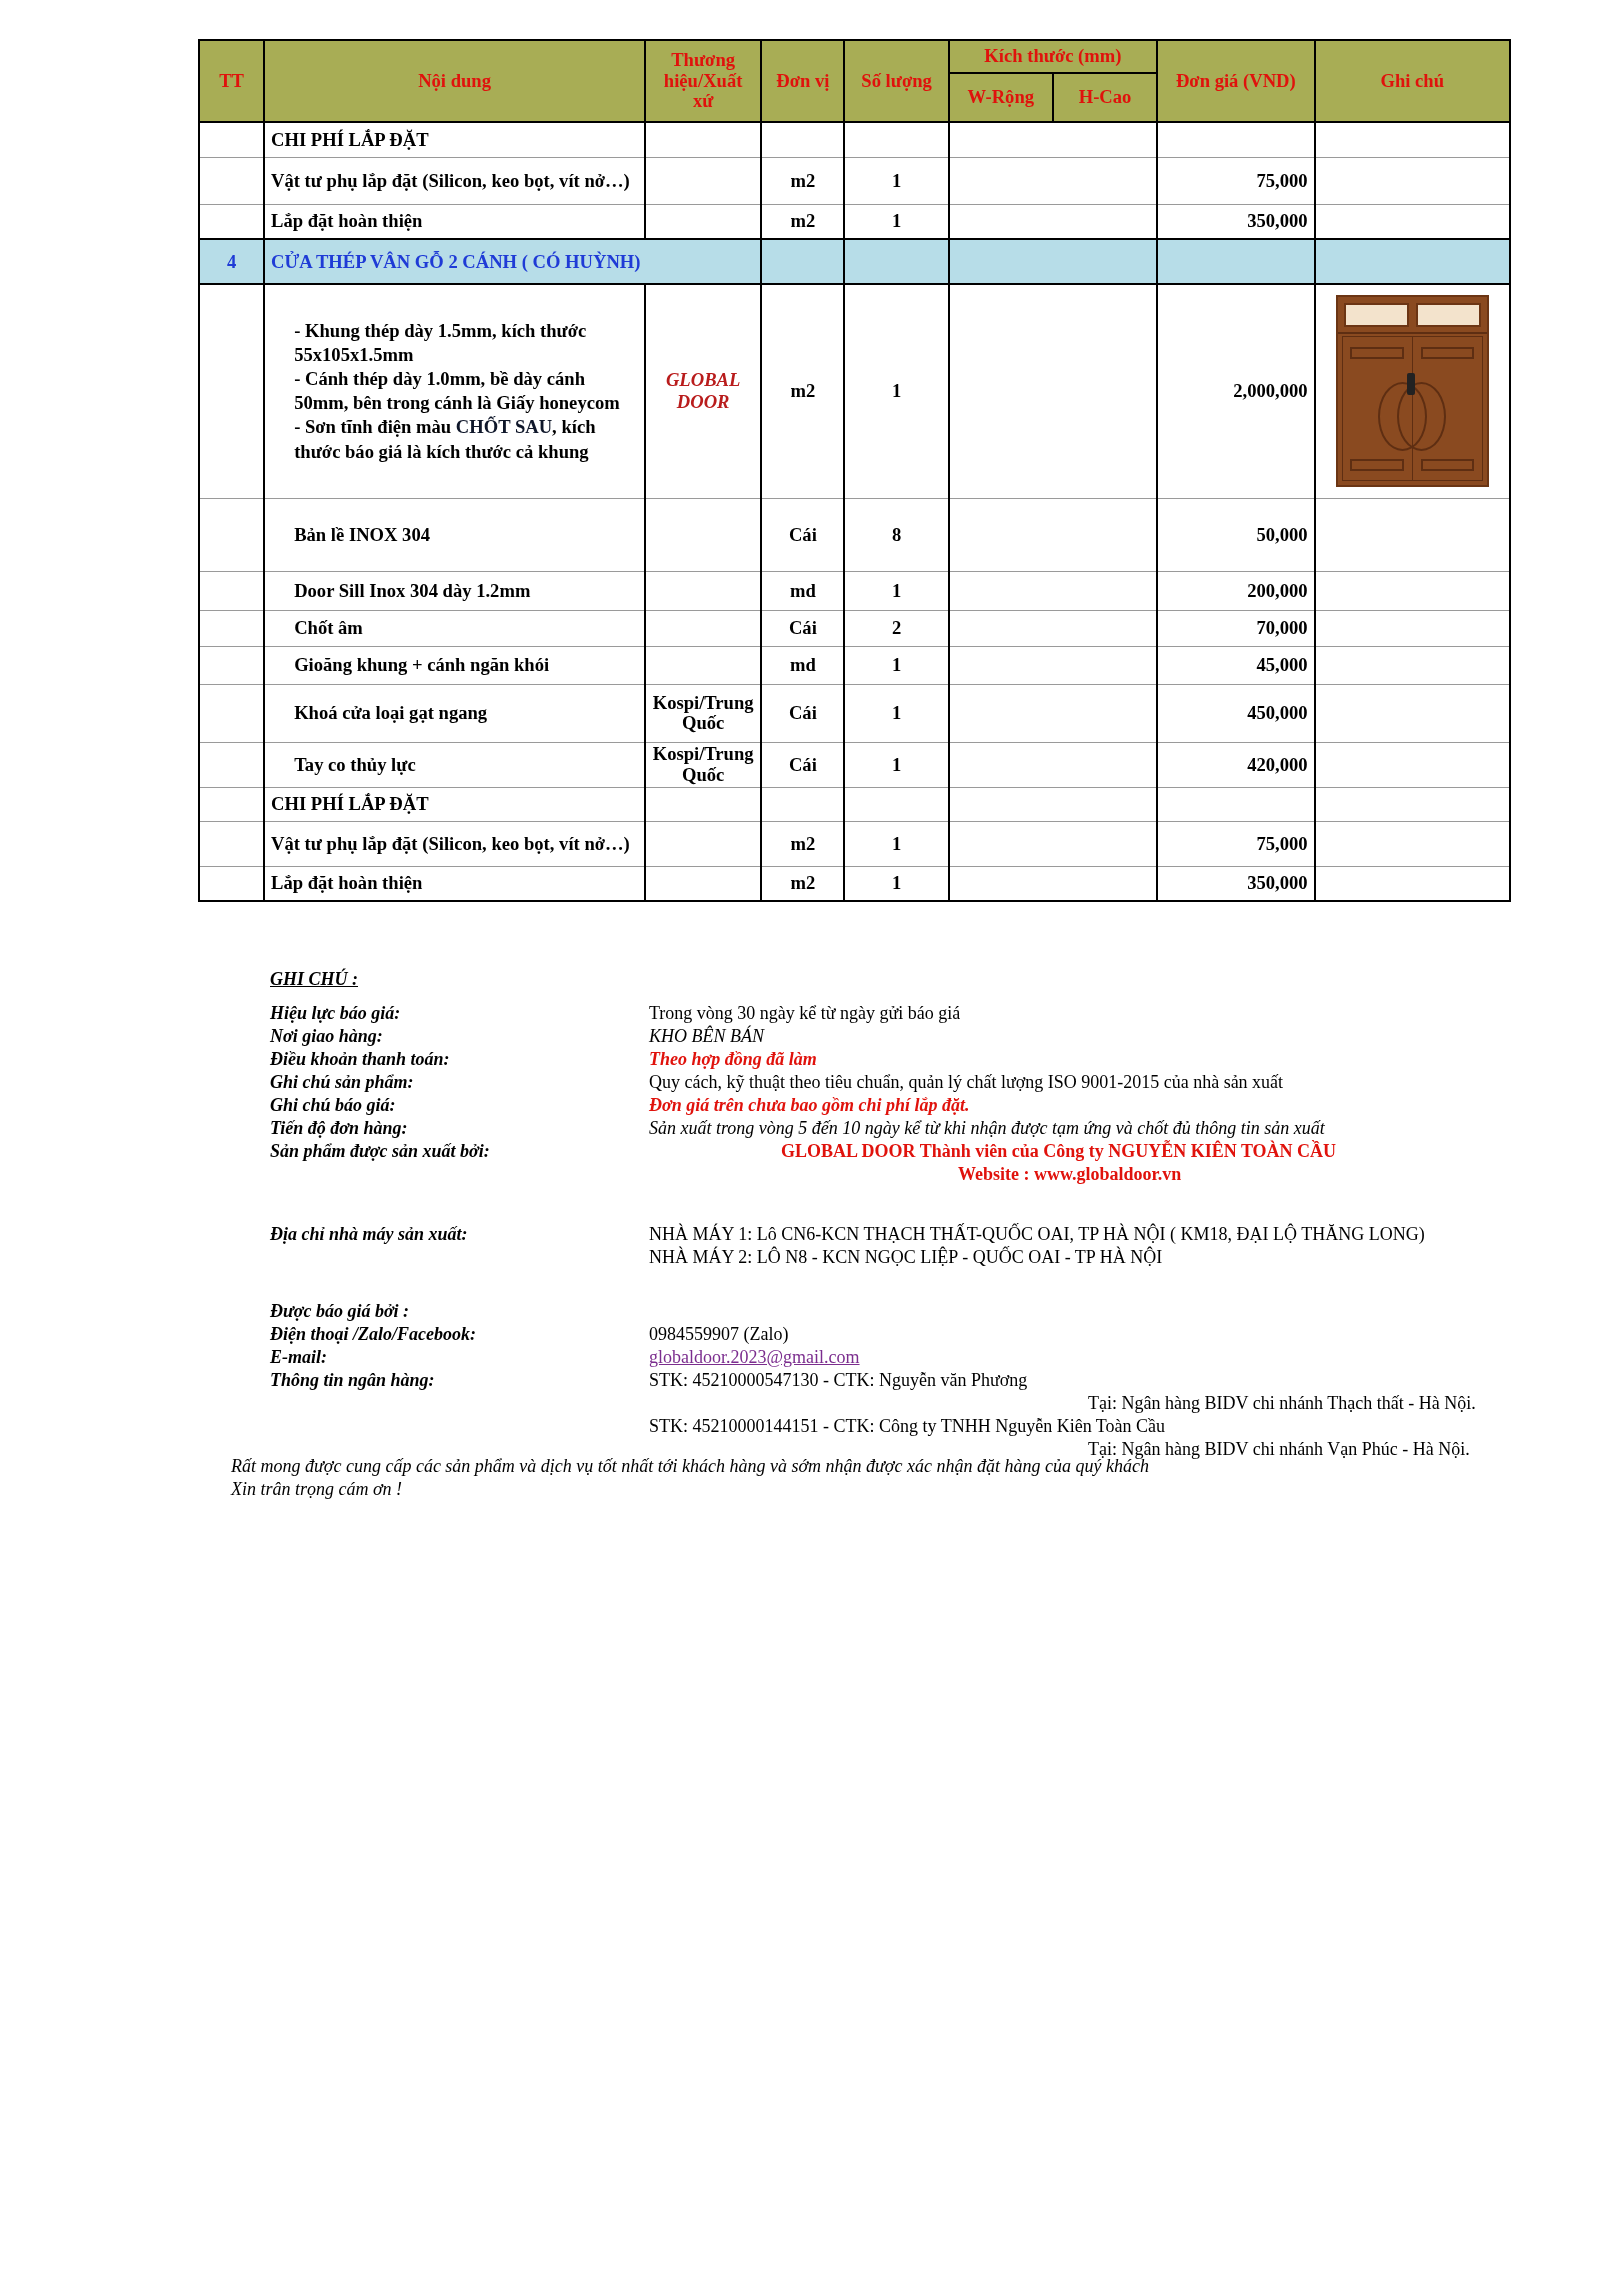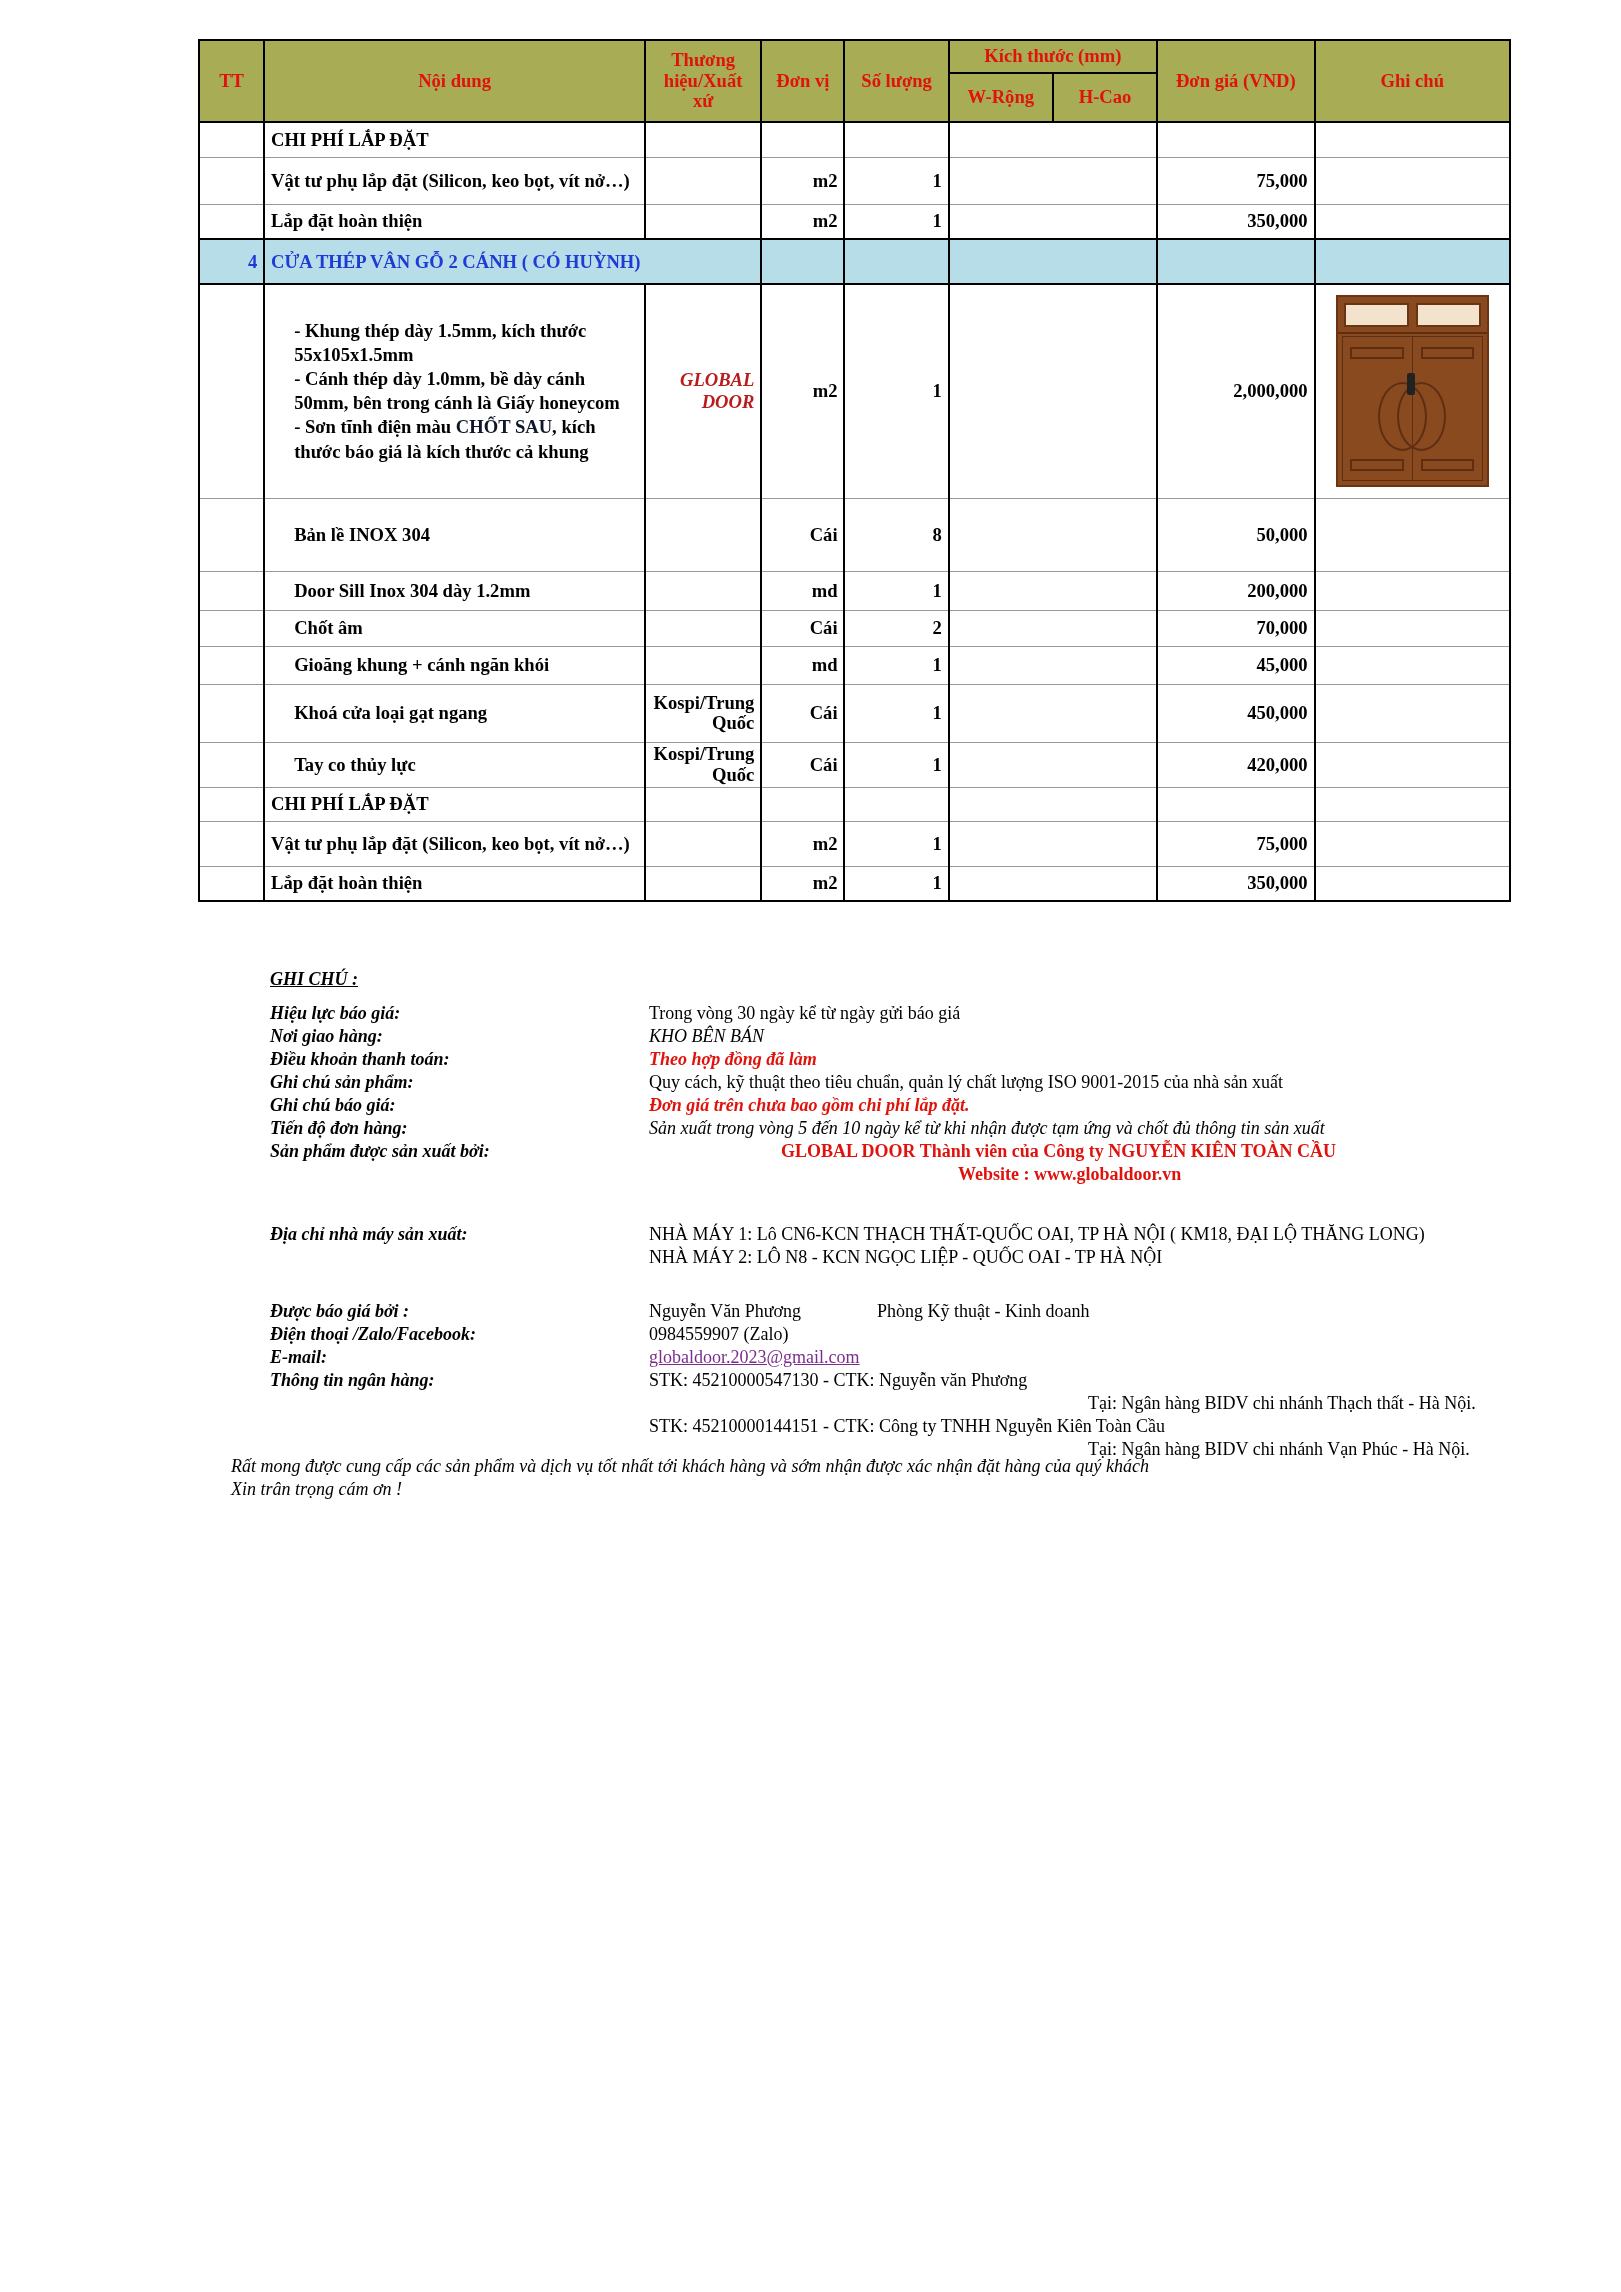"m2" .center { text-align: right -> center }
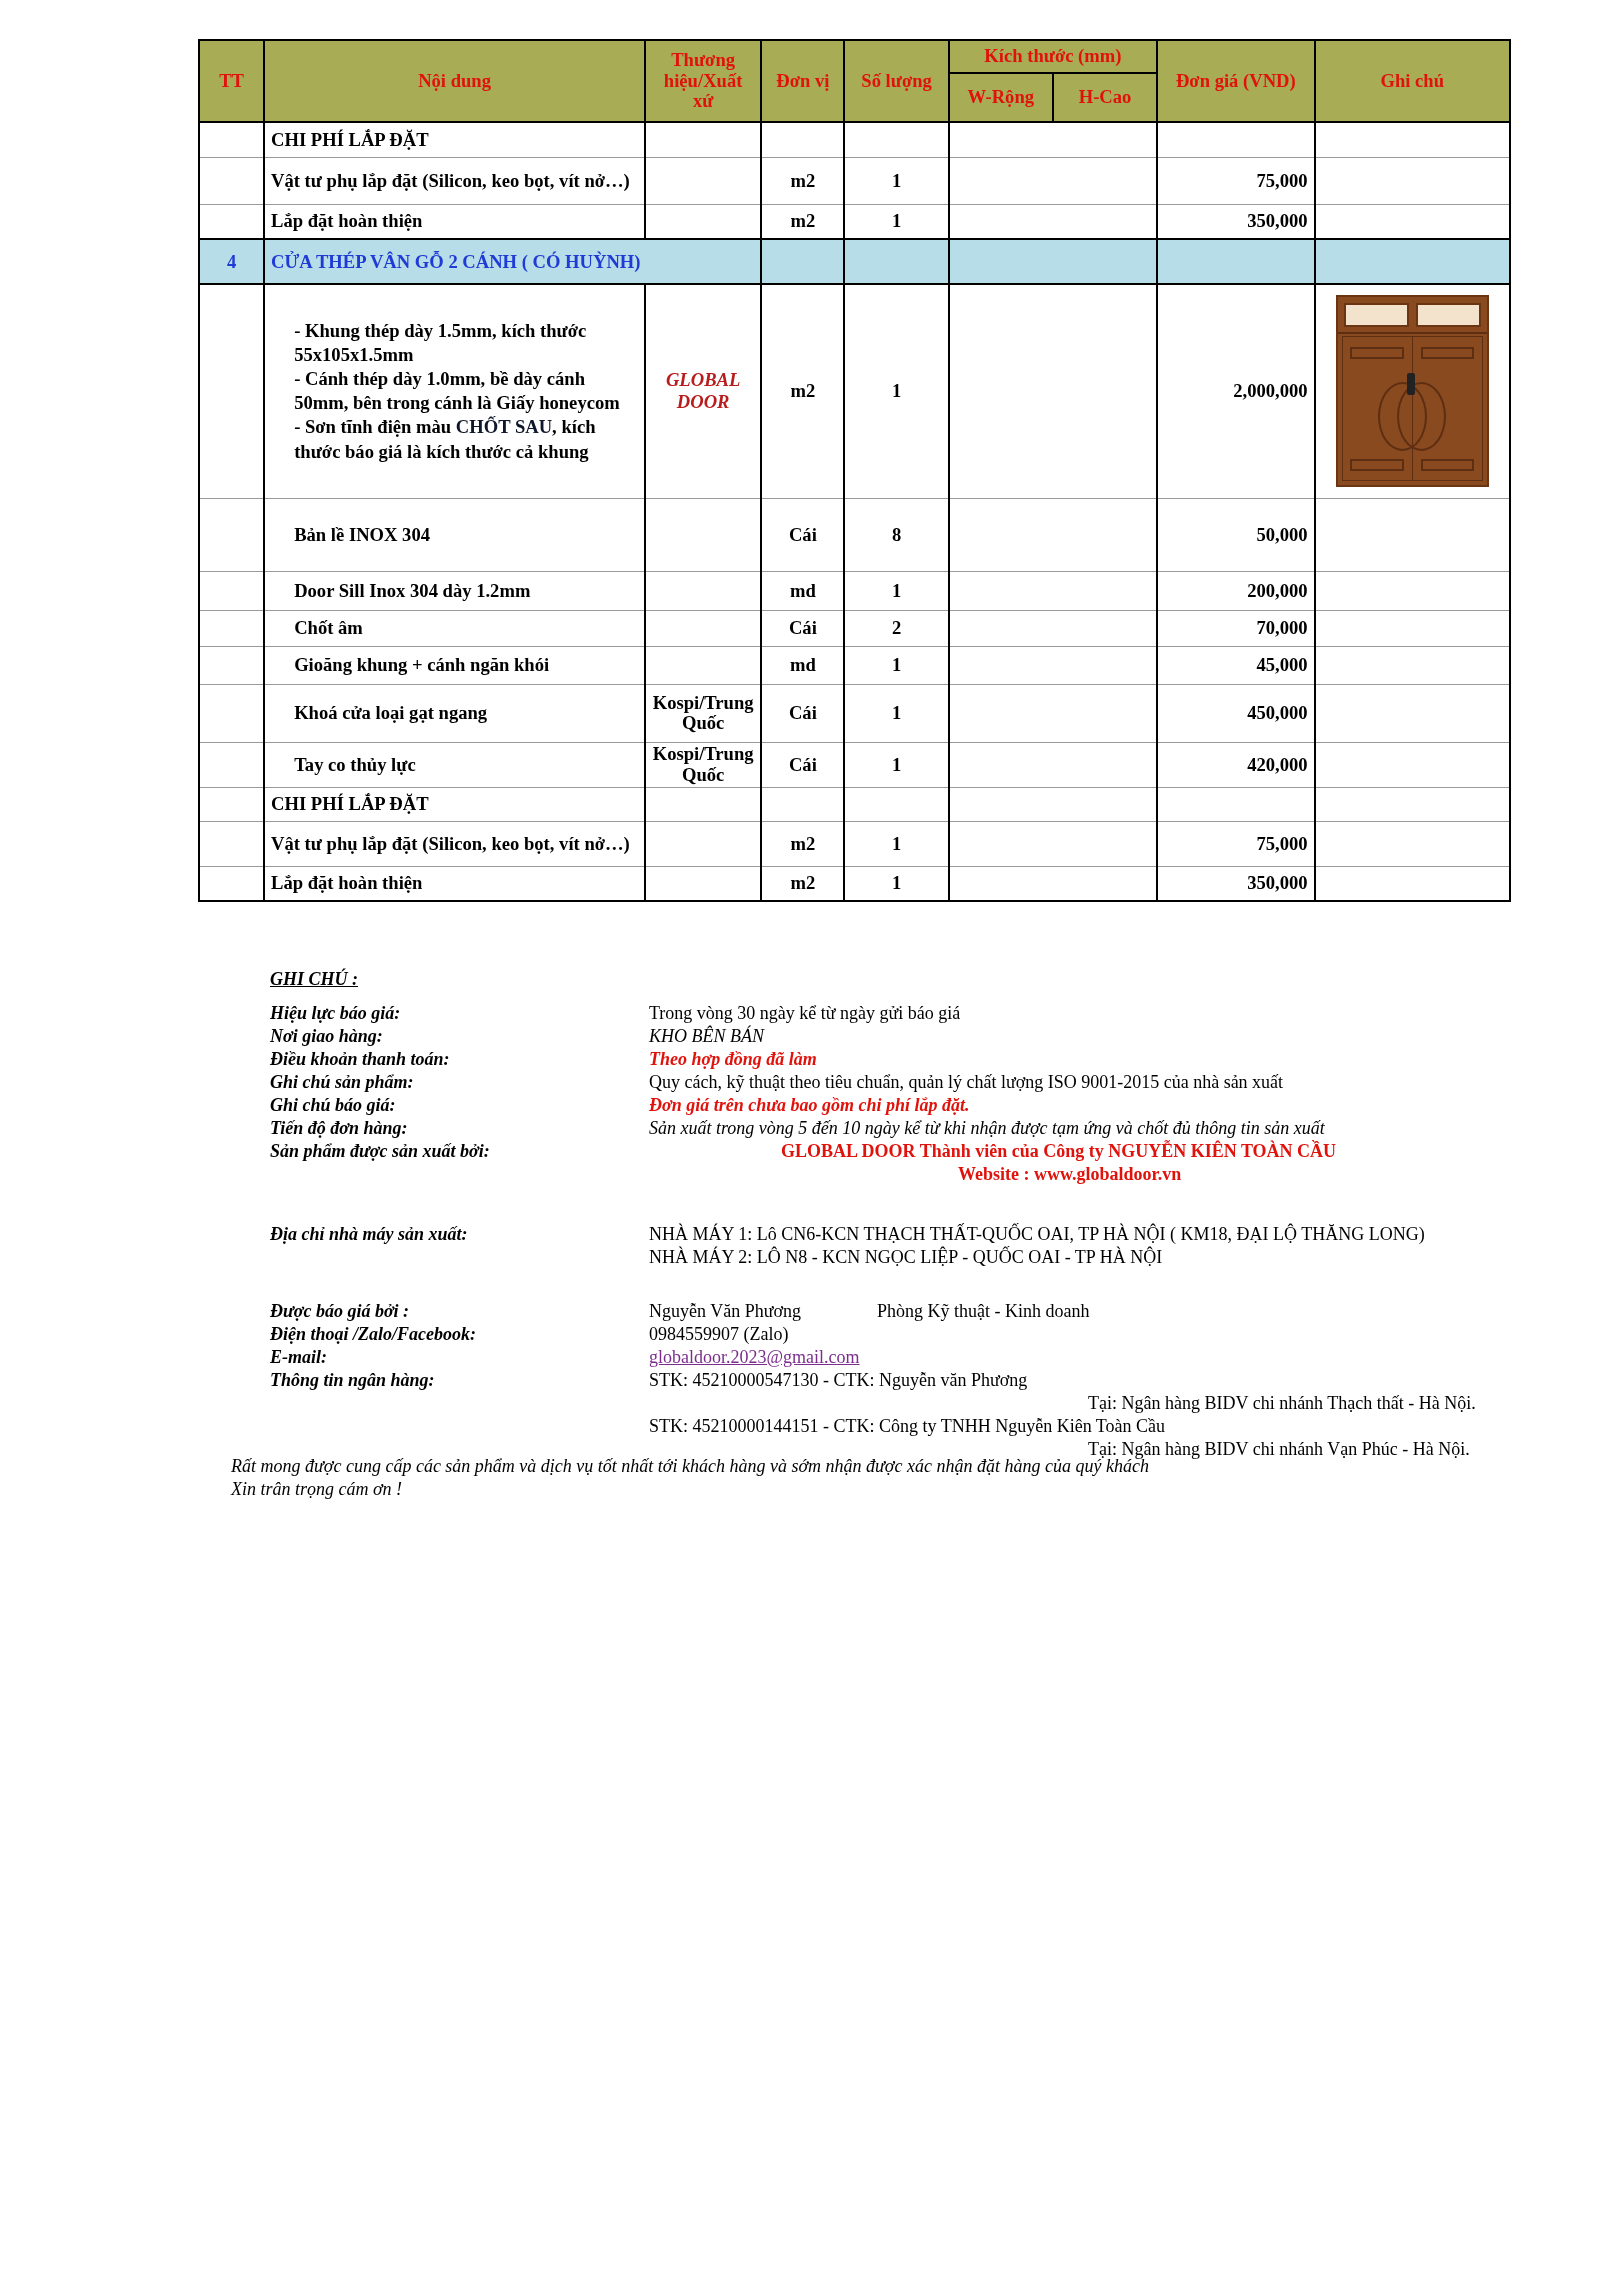"Nguyễn Văn Phương Phòng Kỹ" div.val { html: <div><span>Nguyễn Văn Phương</span><span>Phòng Kỹ thuật - Kinh doanh</span></div> -> none }
